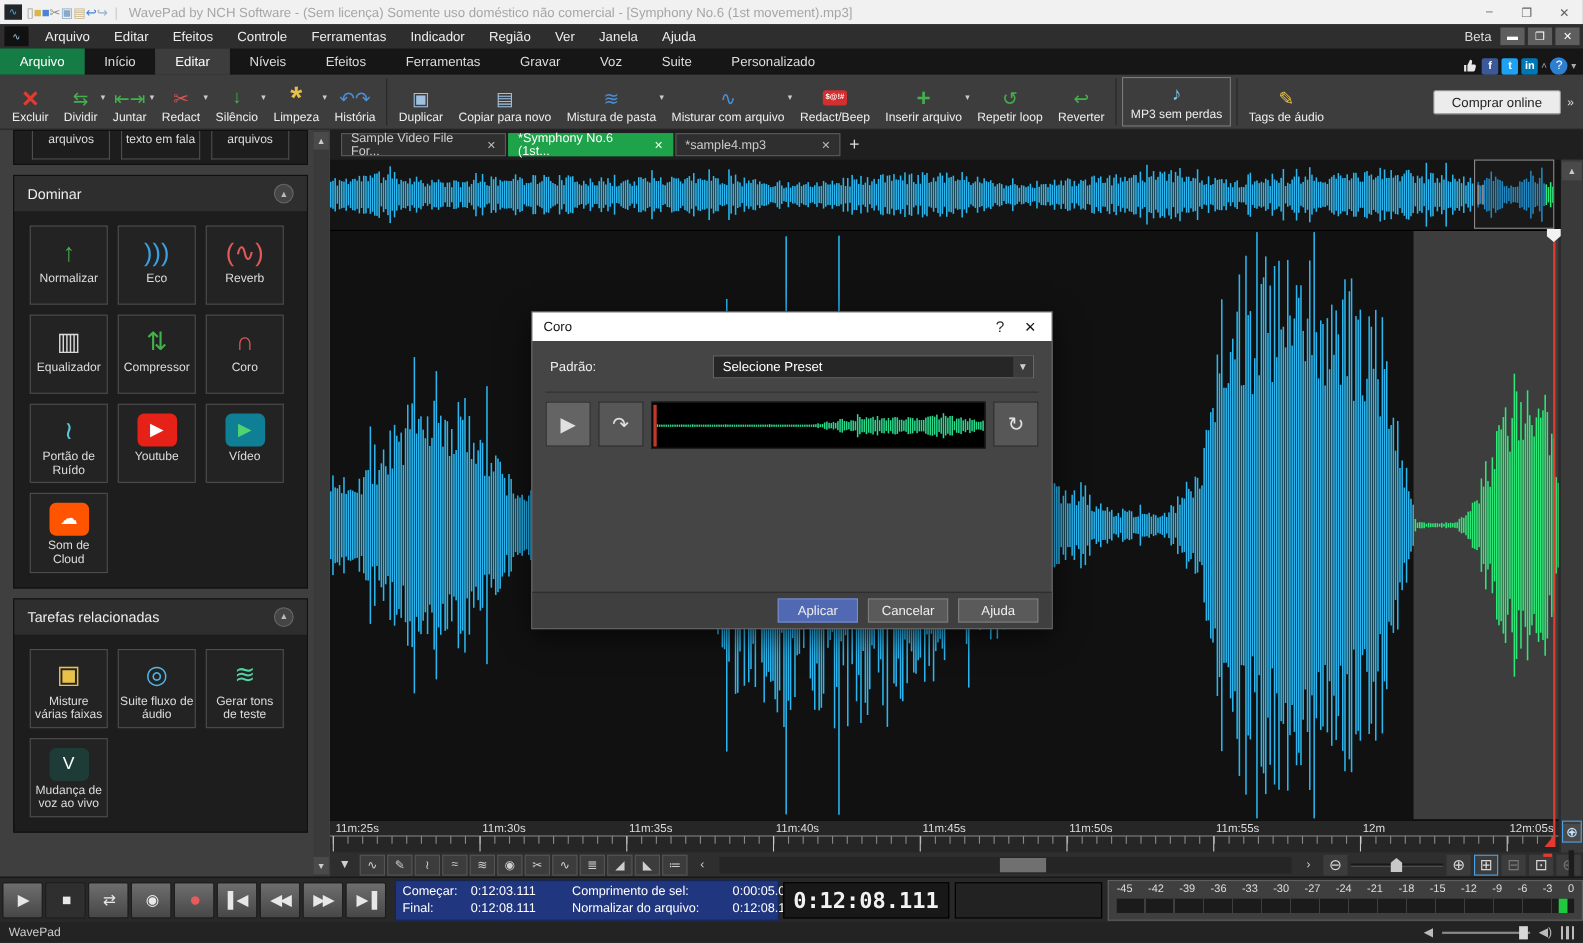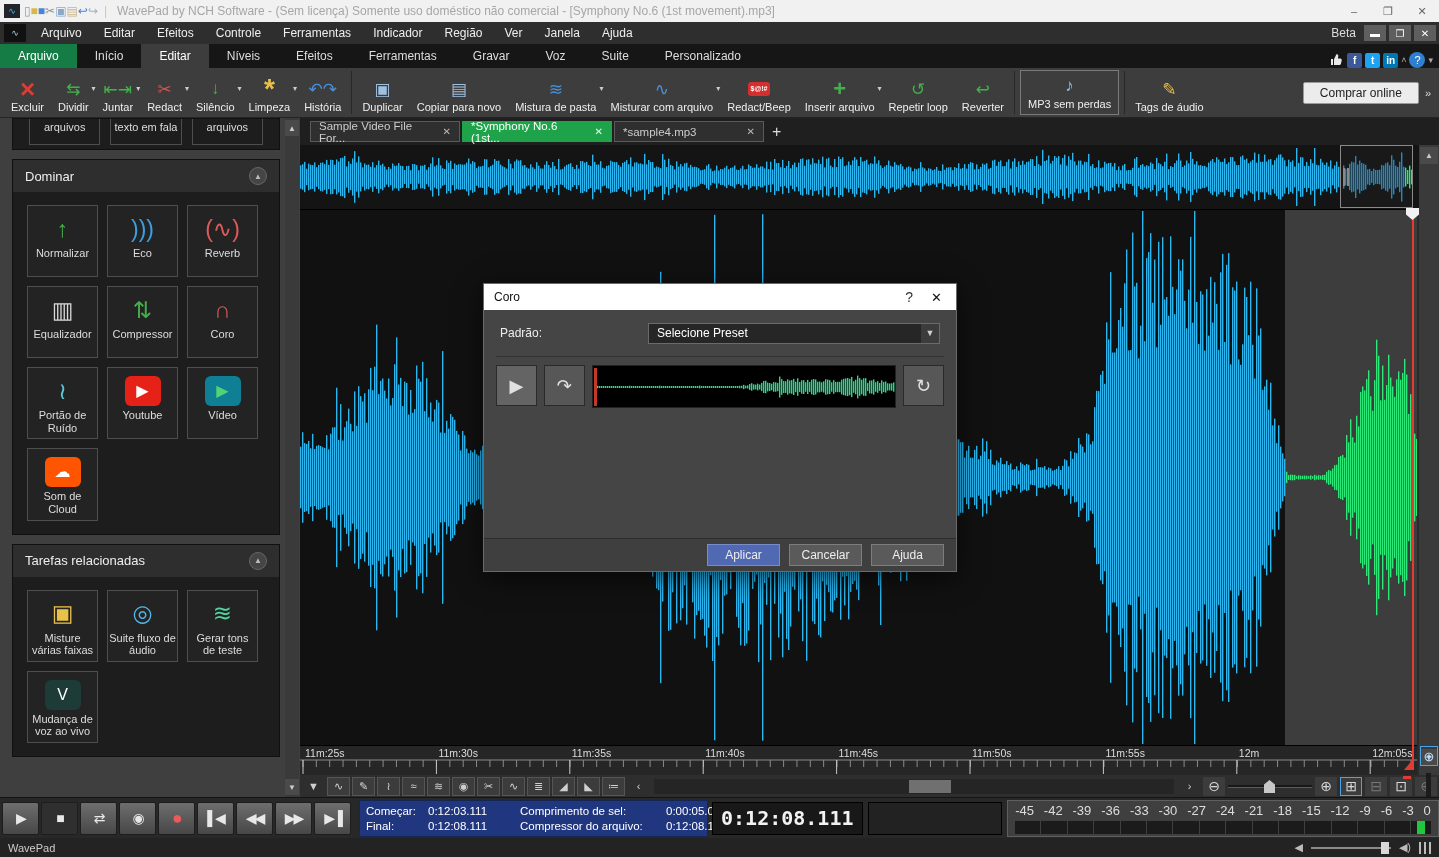"-45" #meter-scale { font-size: 13px -> 10px }
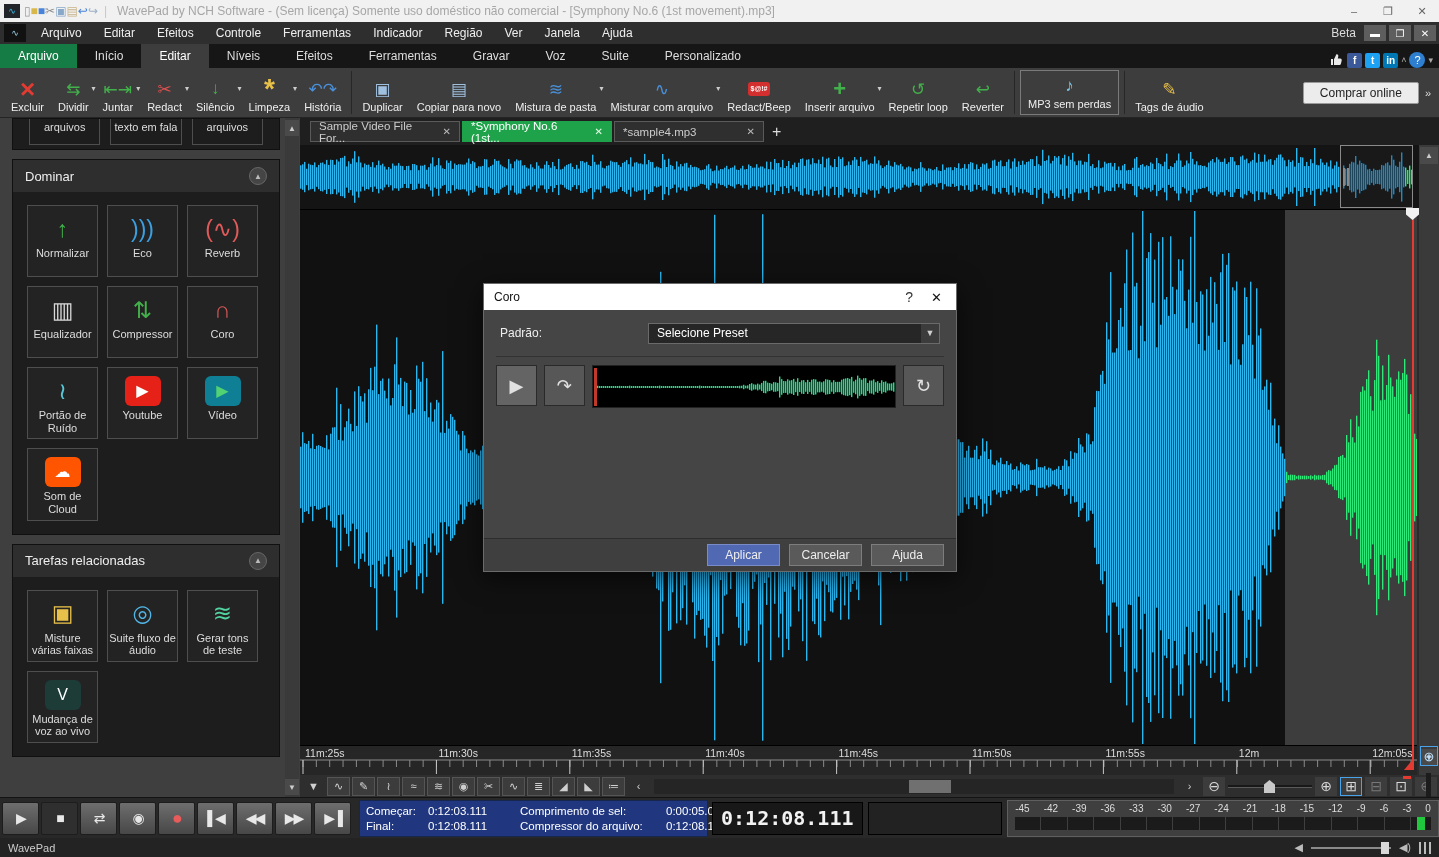"Compressor do arquivo:" span { text: Compressor -> Normalizar }
